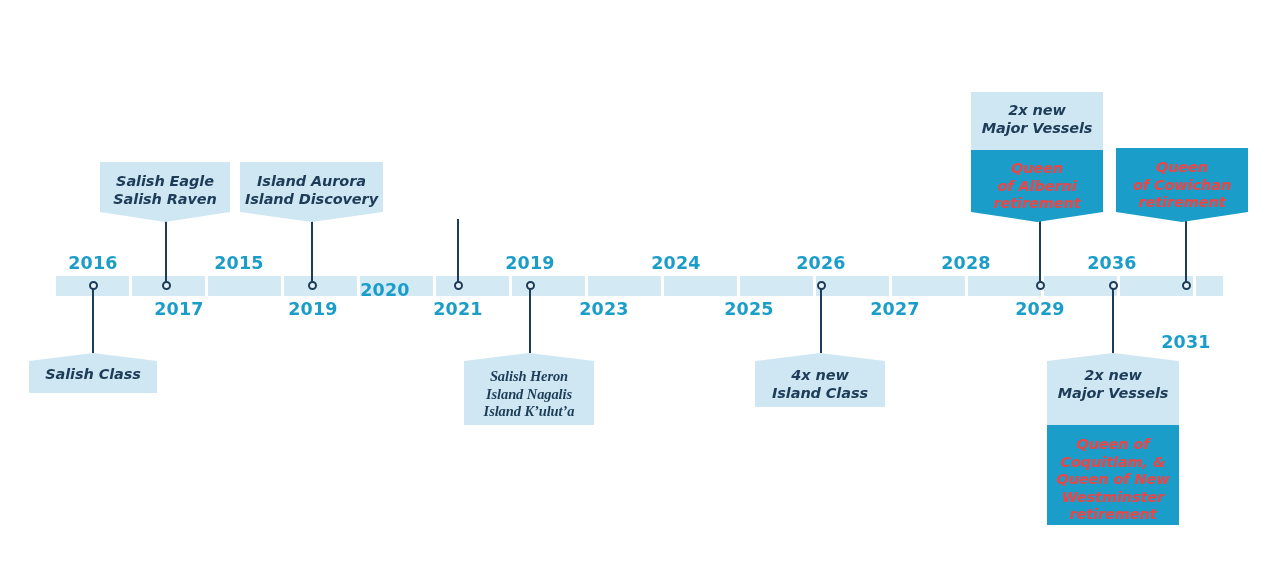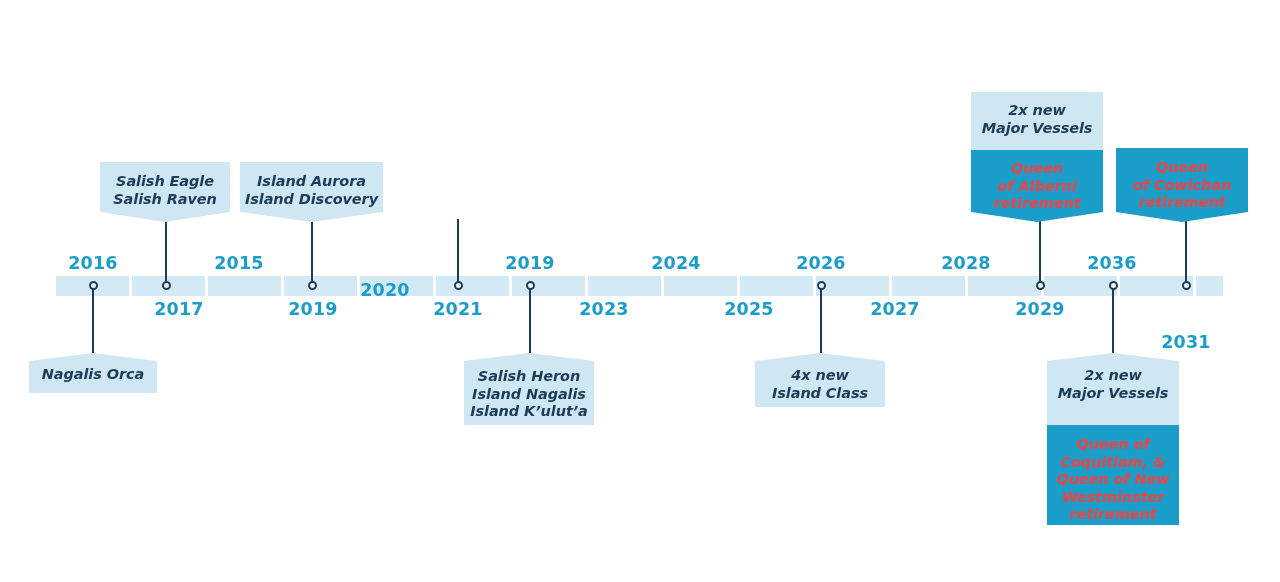"Nagalis Orca" div.txt { text: Nagalis Orca -> Salish Class }
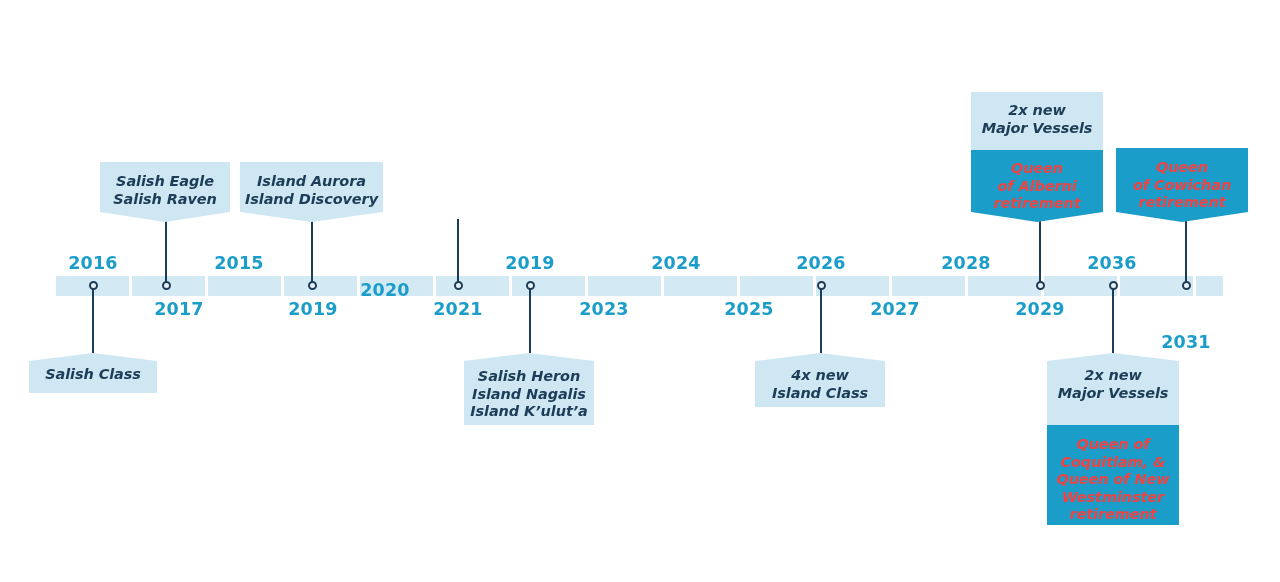"Salish Heron" div.txt { font-family: none -> Liberation Serif, serif }
